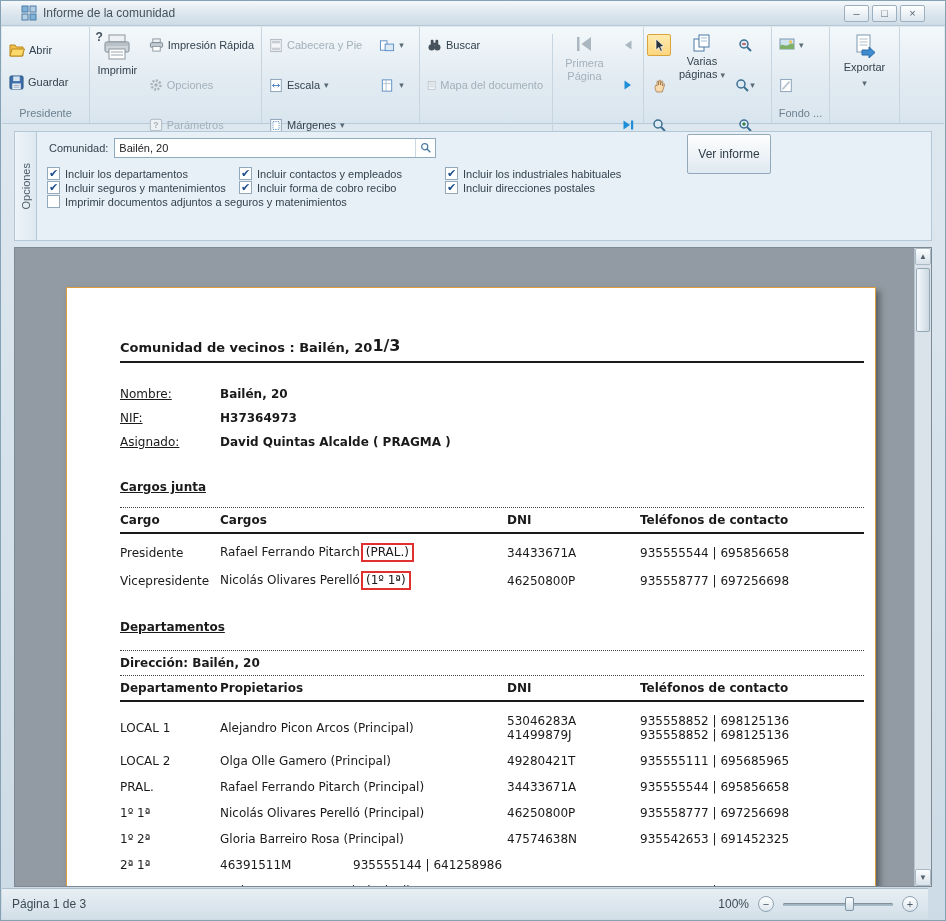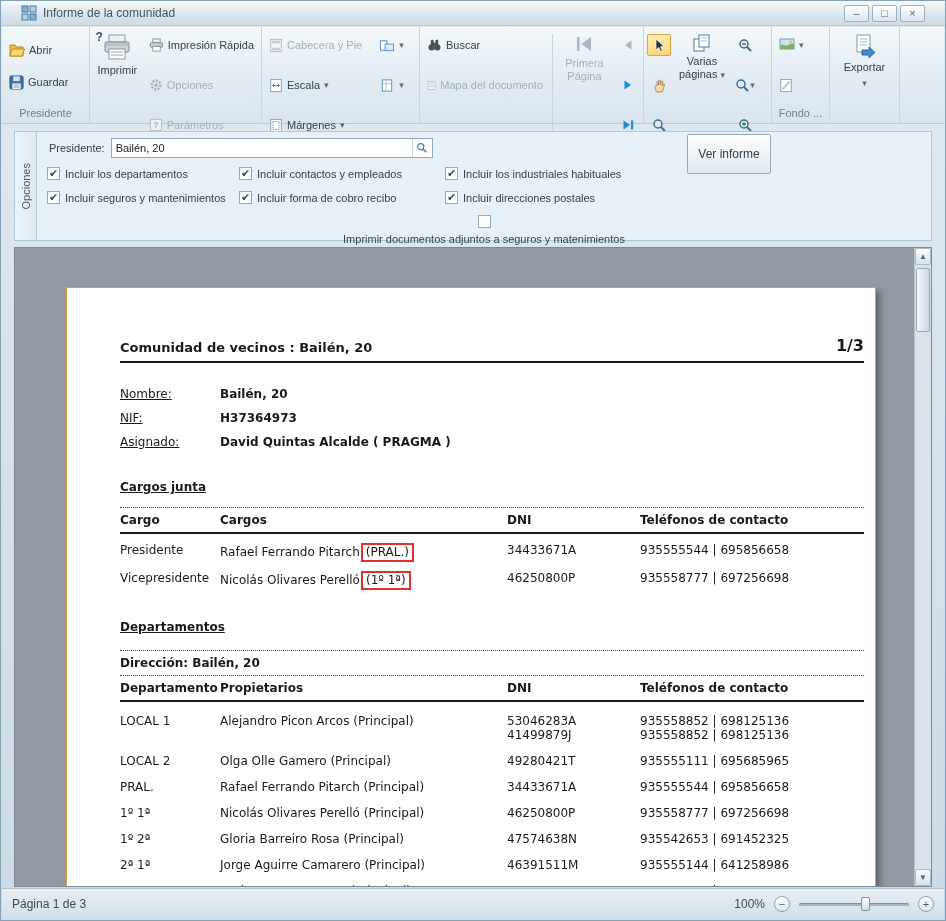"Presidente:" span.comunidad-label { text: Presidente -> Comunidad }
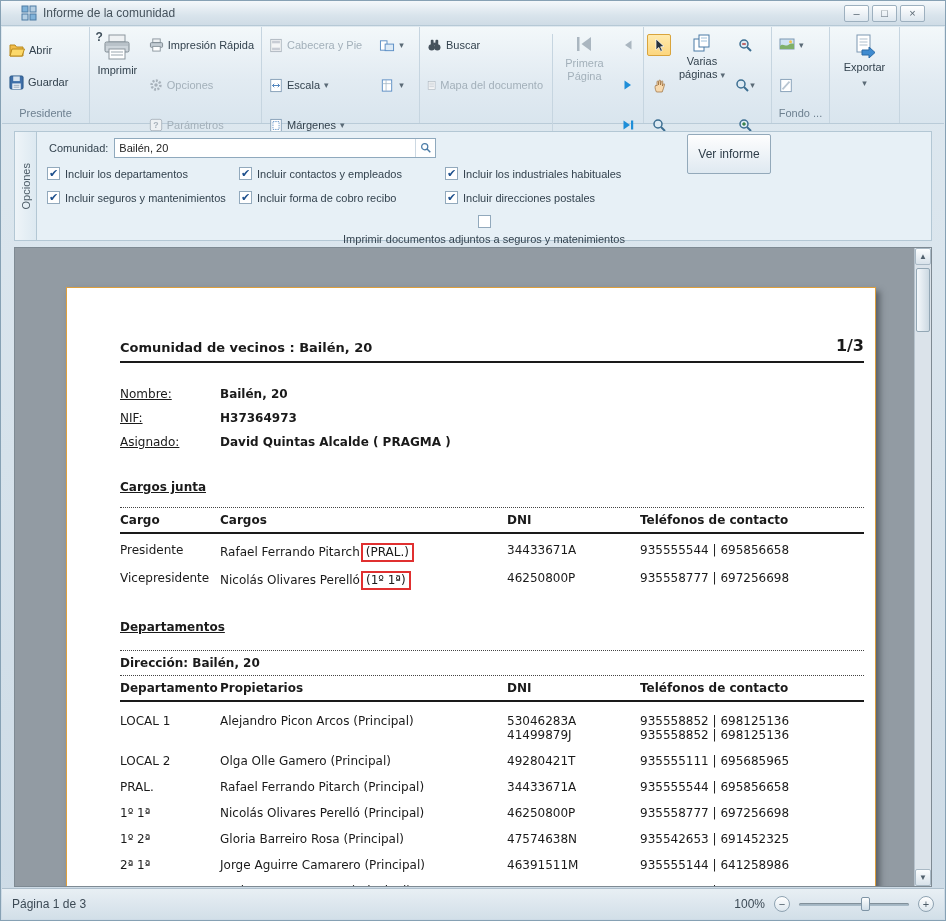"Incluir los departamentos" .cb-grid { row-gap: 11px -> 1px }
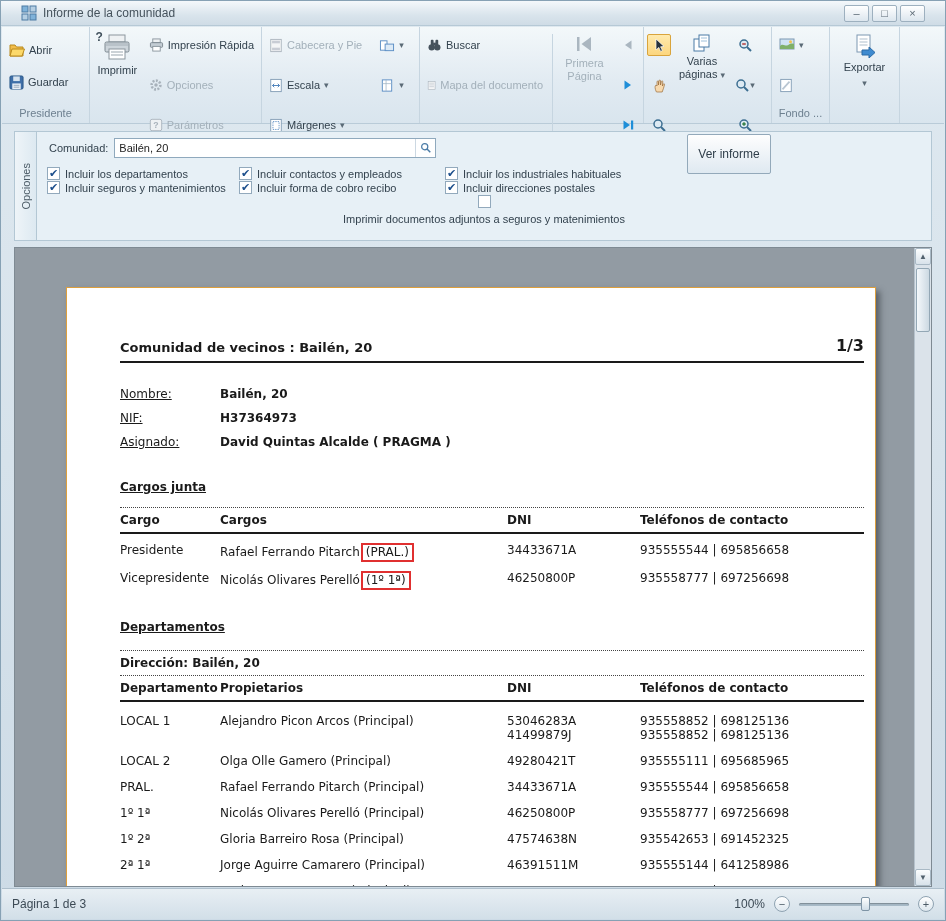"Imprimir documentos adjuntos a seguros" .cb-span { flex-direction: column -> none }
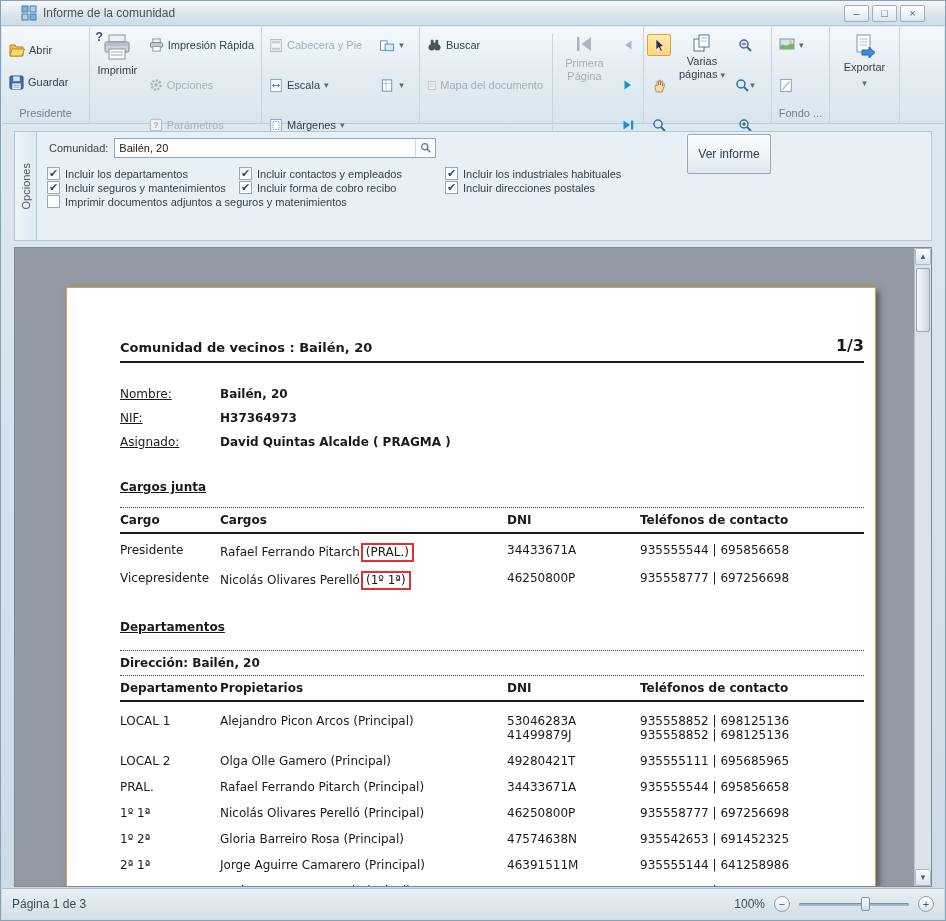"Comunidad de vecinos : Bailén," .rpt-titlerow { justify-content: space-between -> flex-start }
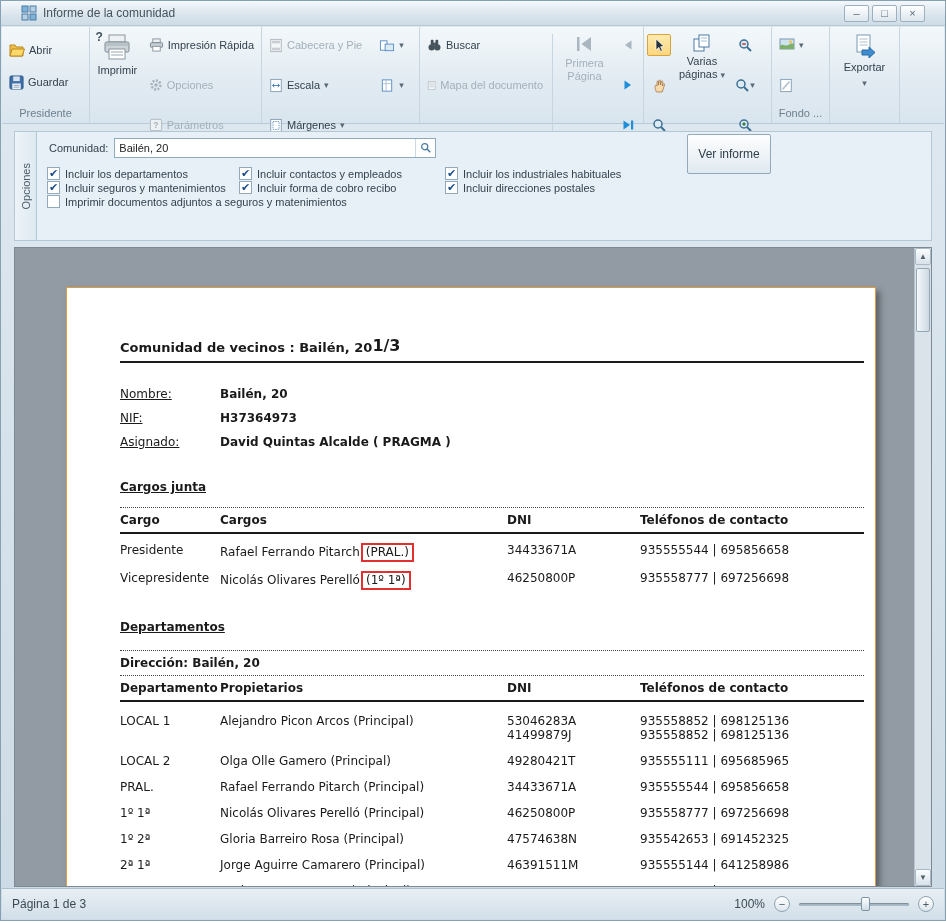"Cargo" .trow { align-items: none -> center }
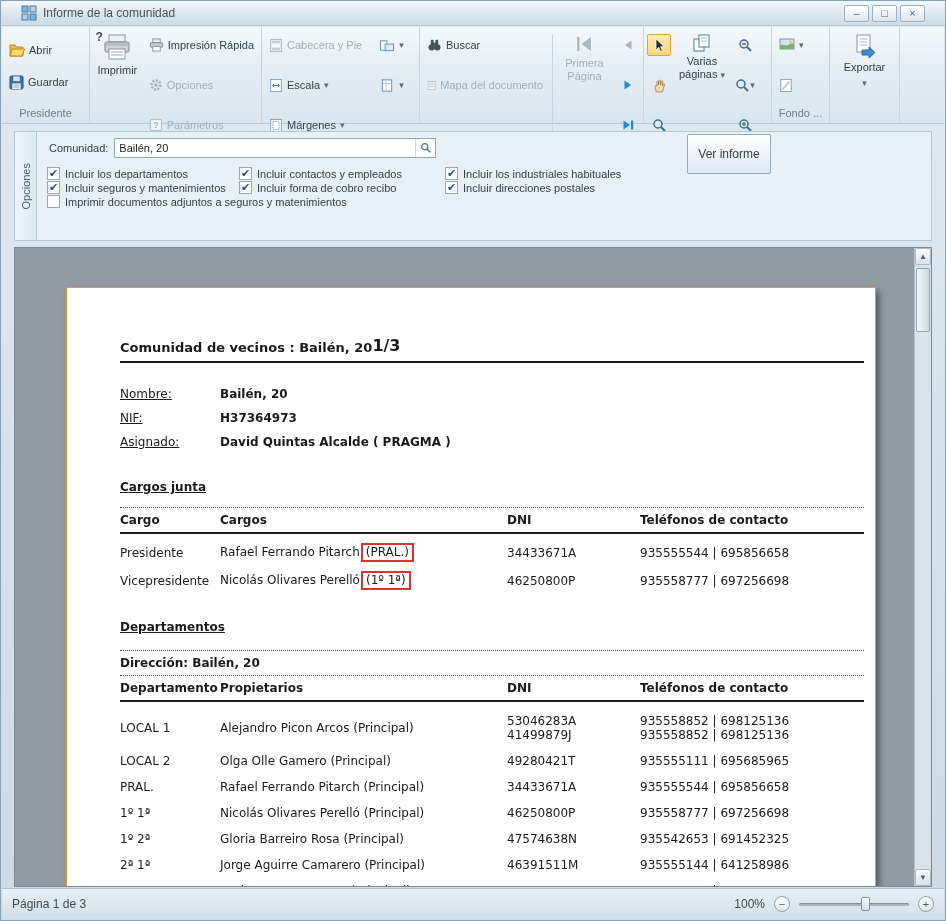"Jorge Aguirre Camarero (Principal)" span.c2 { html: <span>Jorge Aguirre Camarero (Principal)</span> -> none }
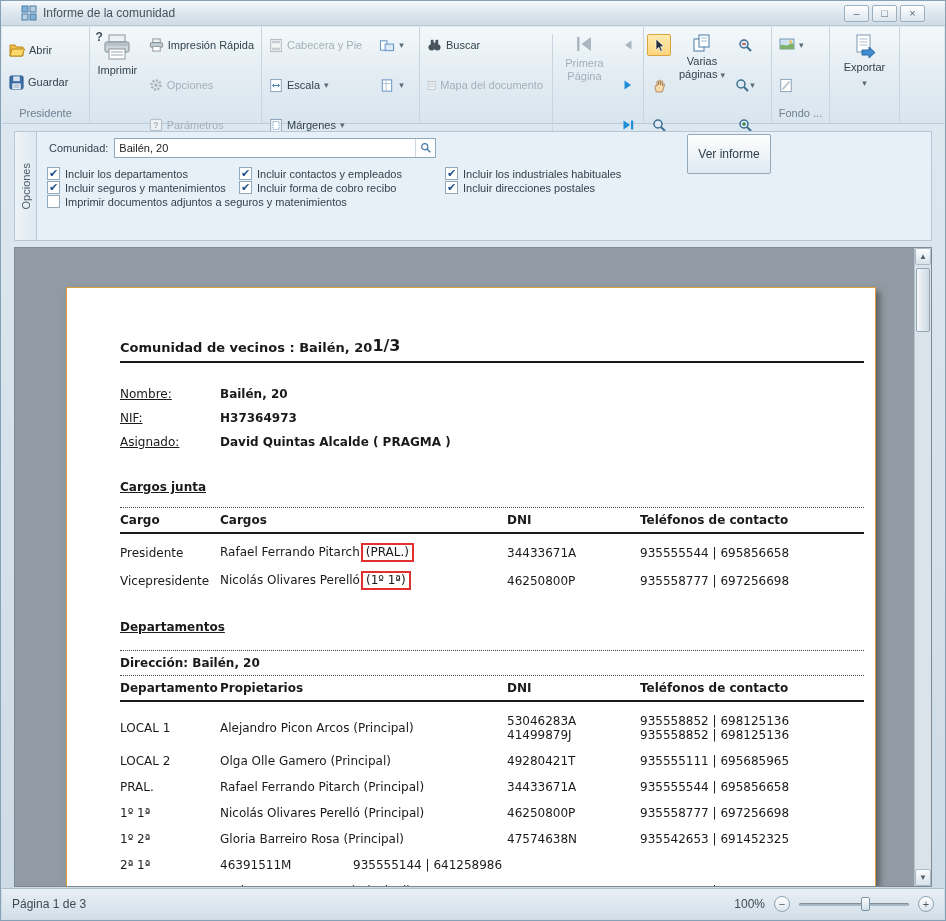"Página 1 de 3" .statusbar { right: 1px -> 17px }
